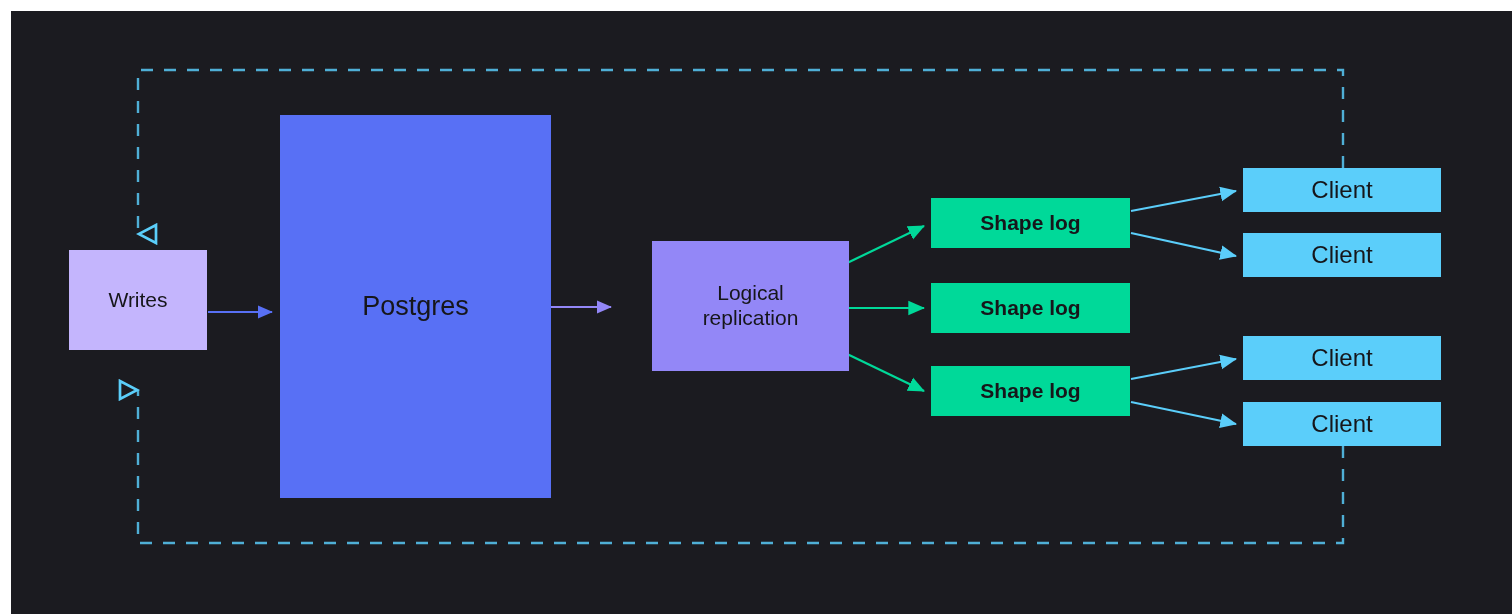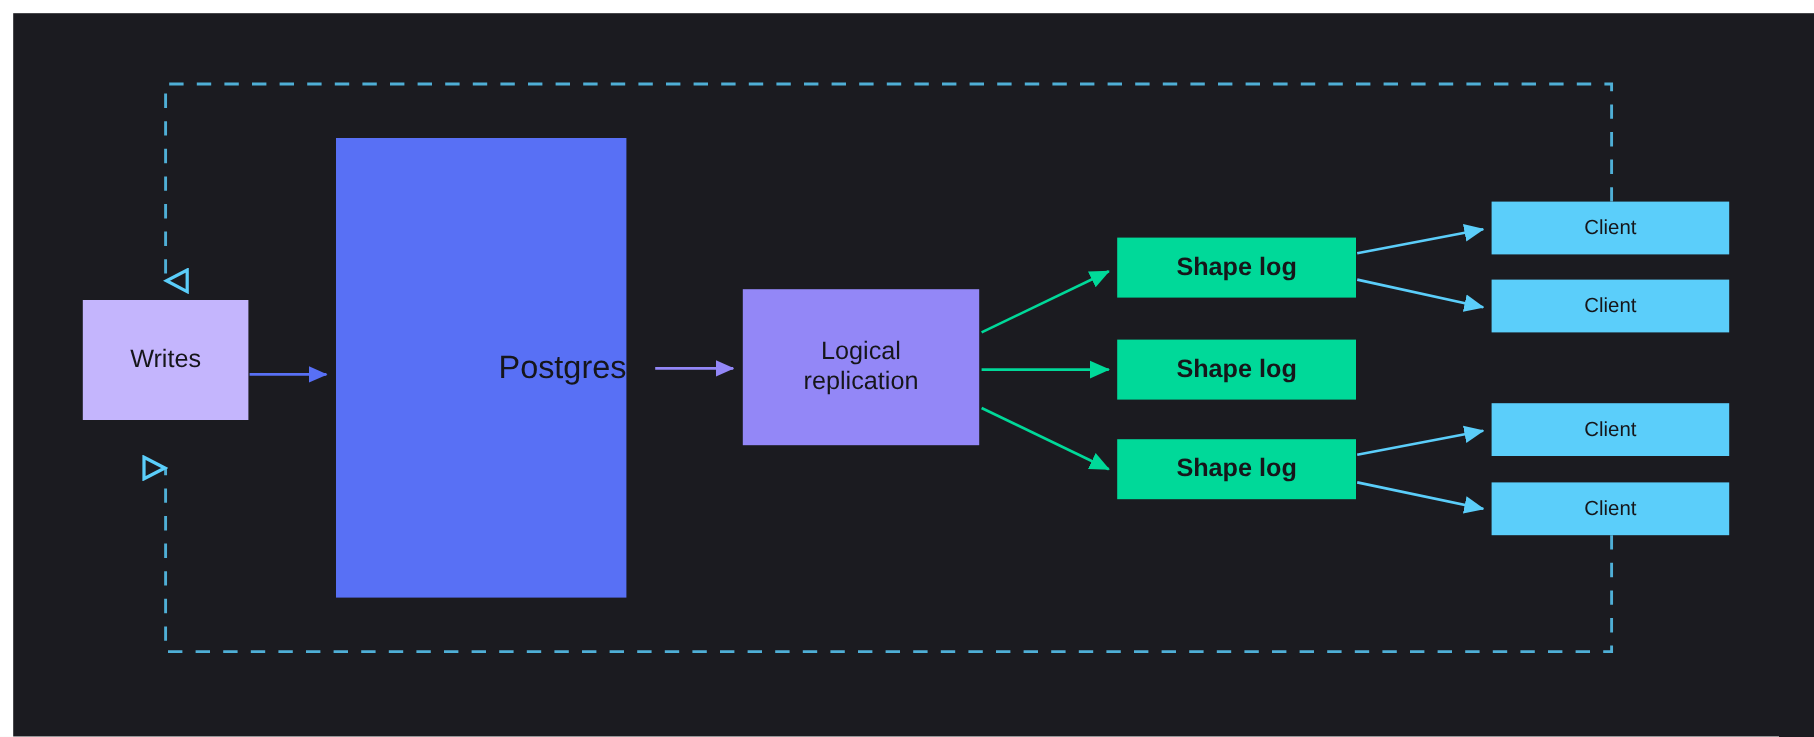"Client" .node-client { font-size: 17px -> 24px }
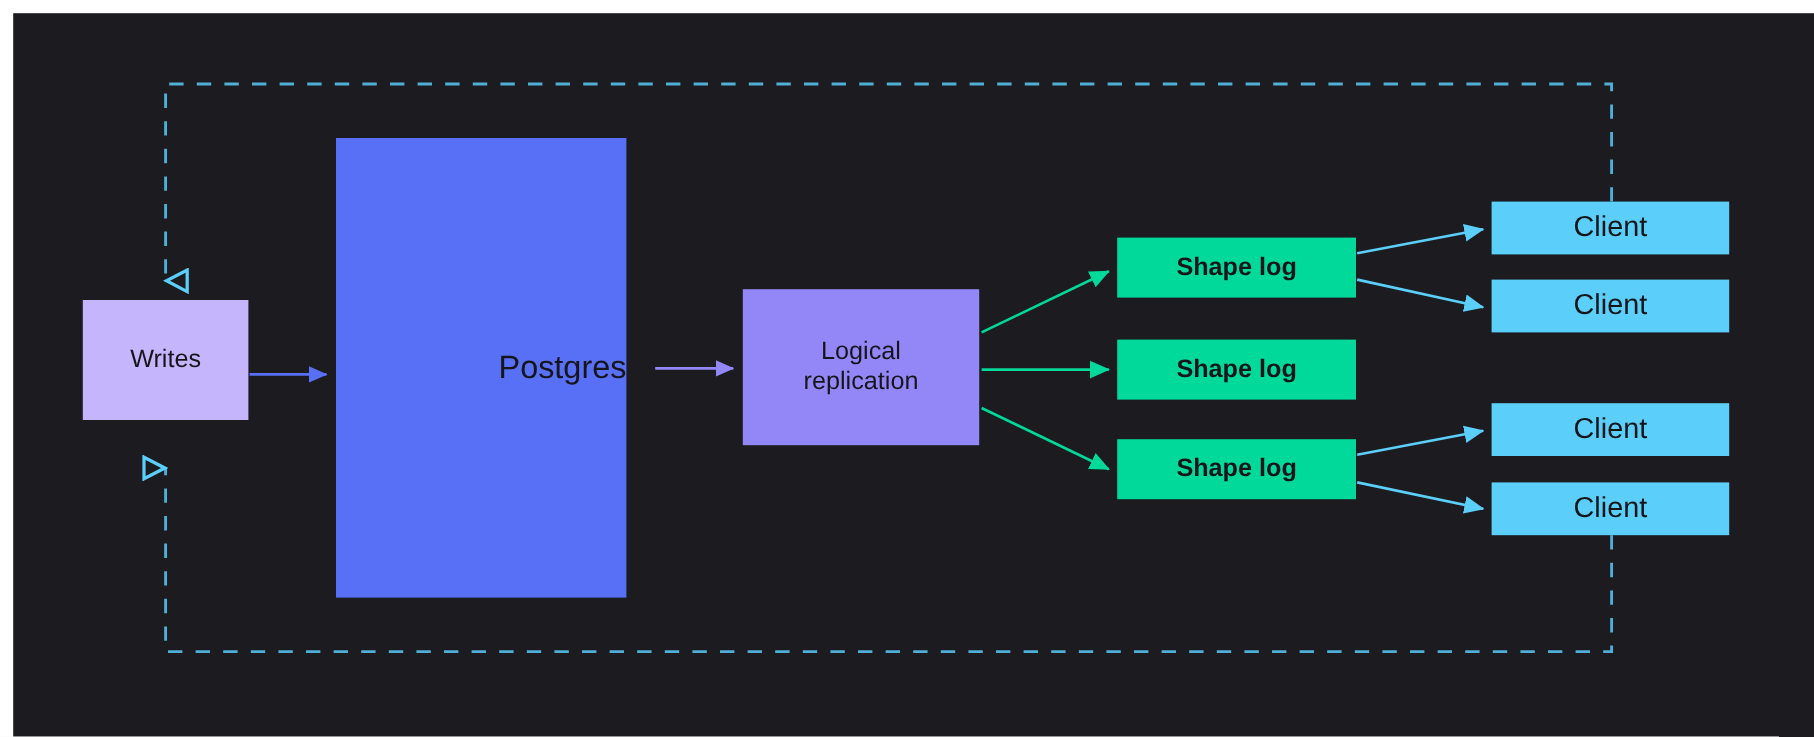"Postgres" div.node { justify-content: flex-end -> none; width: 242px -> 271px }
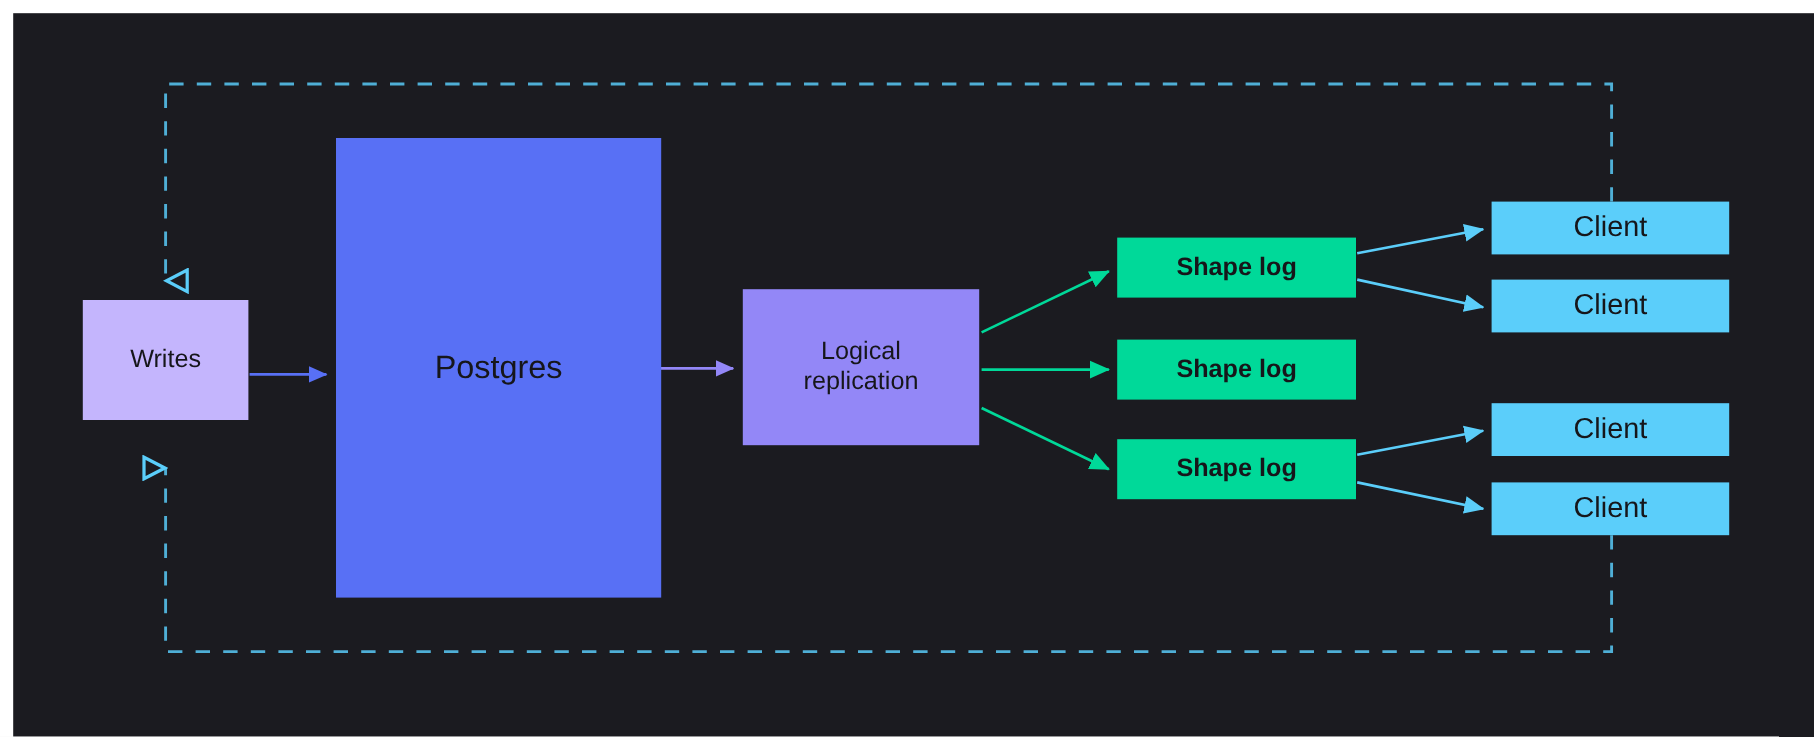"Logical" div.node { left: 619px -> 652px }
